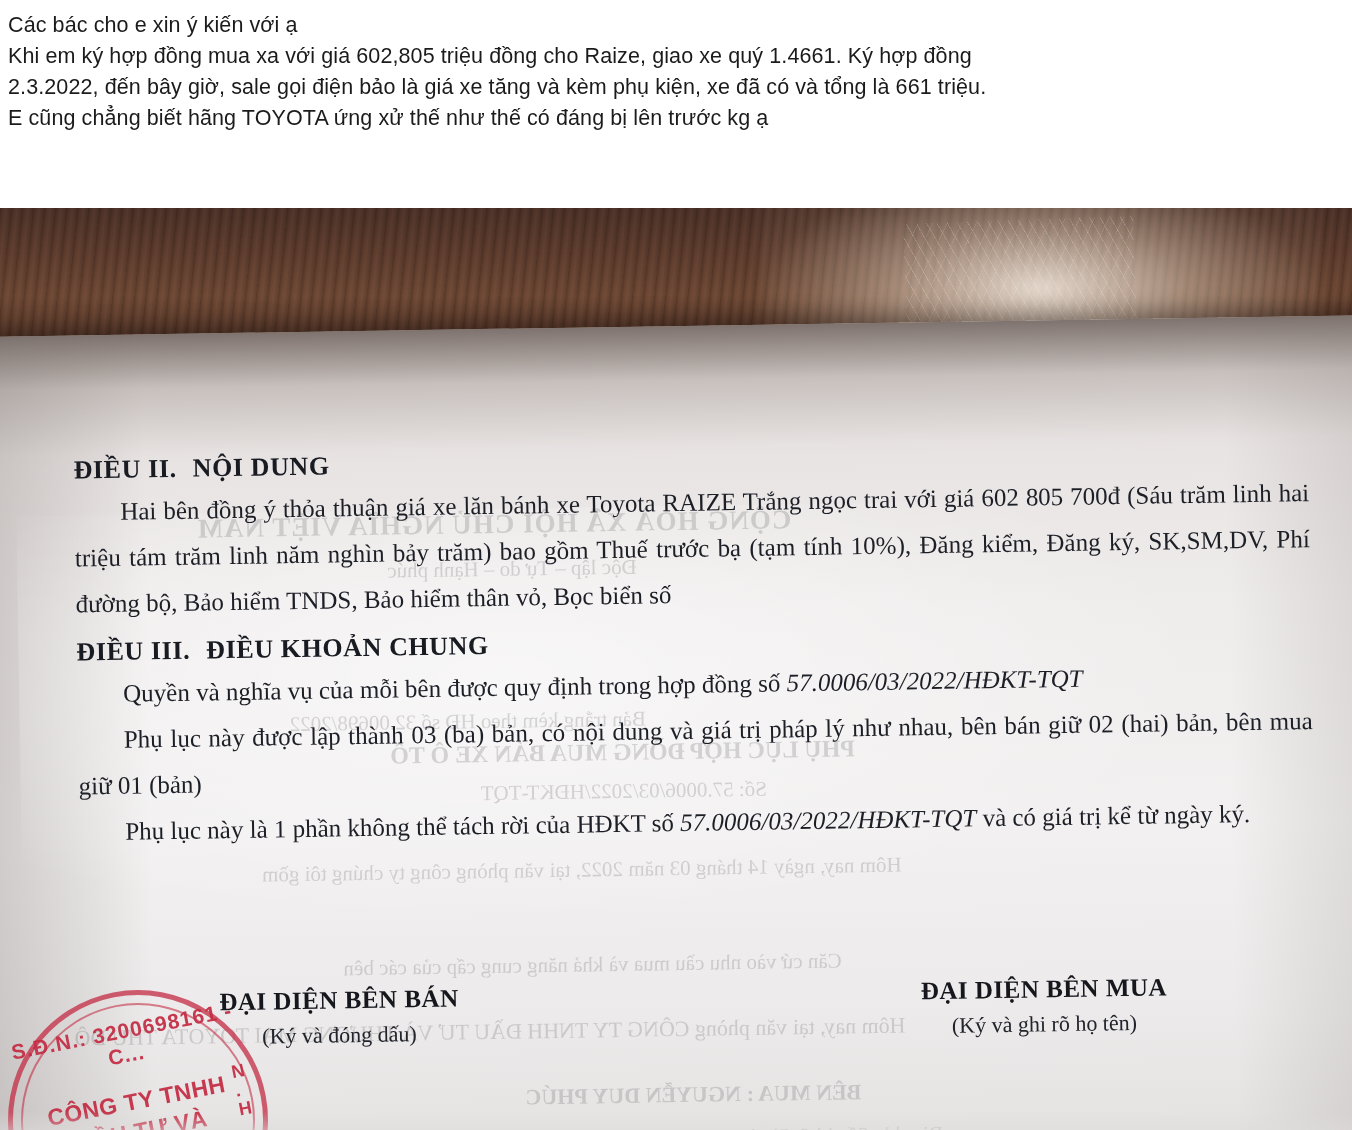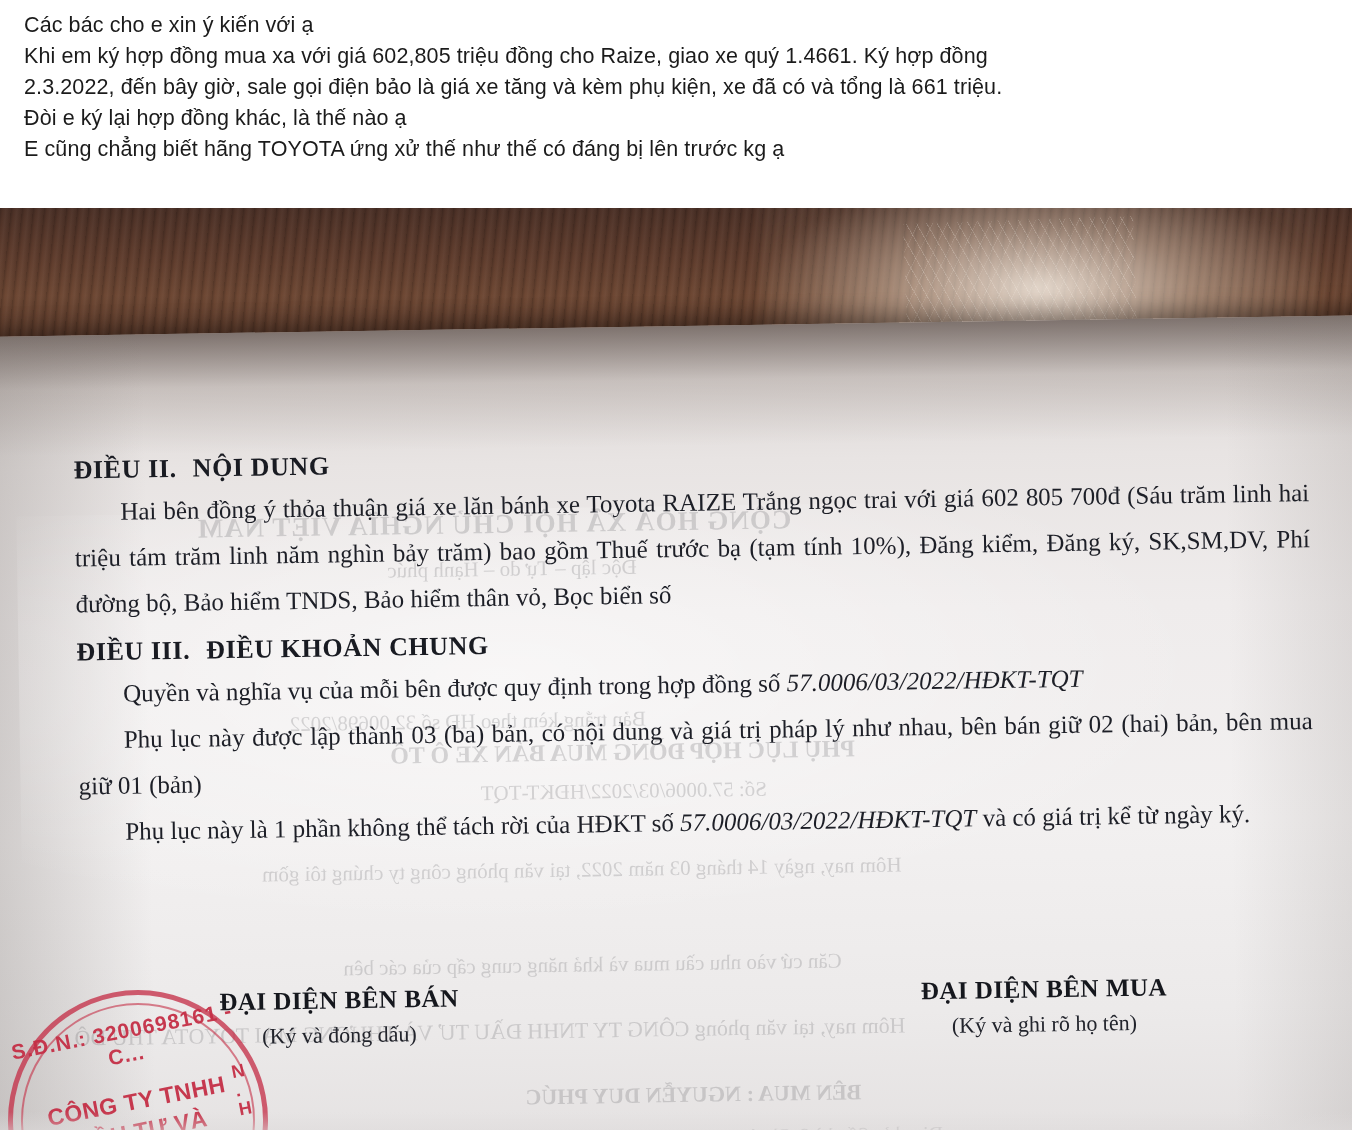"Các bác cho e xin" .post-text { padding: 10px 24px 0 24px -> 10px 24px 0 8px }
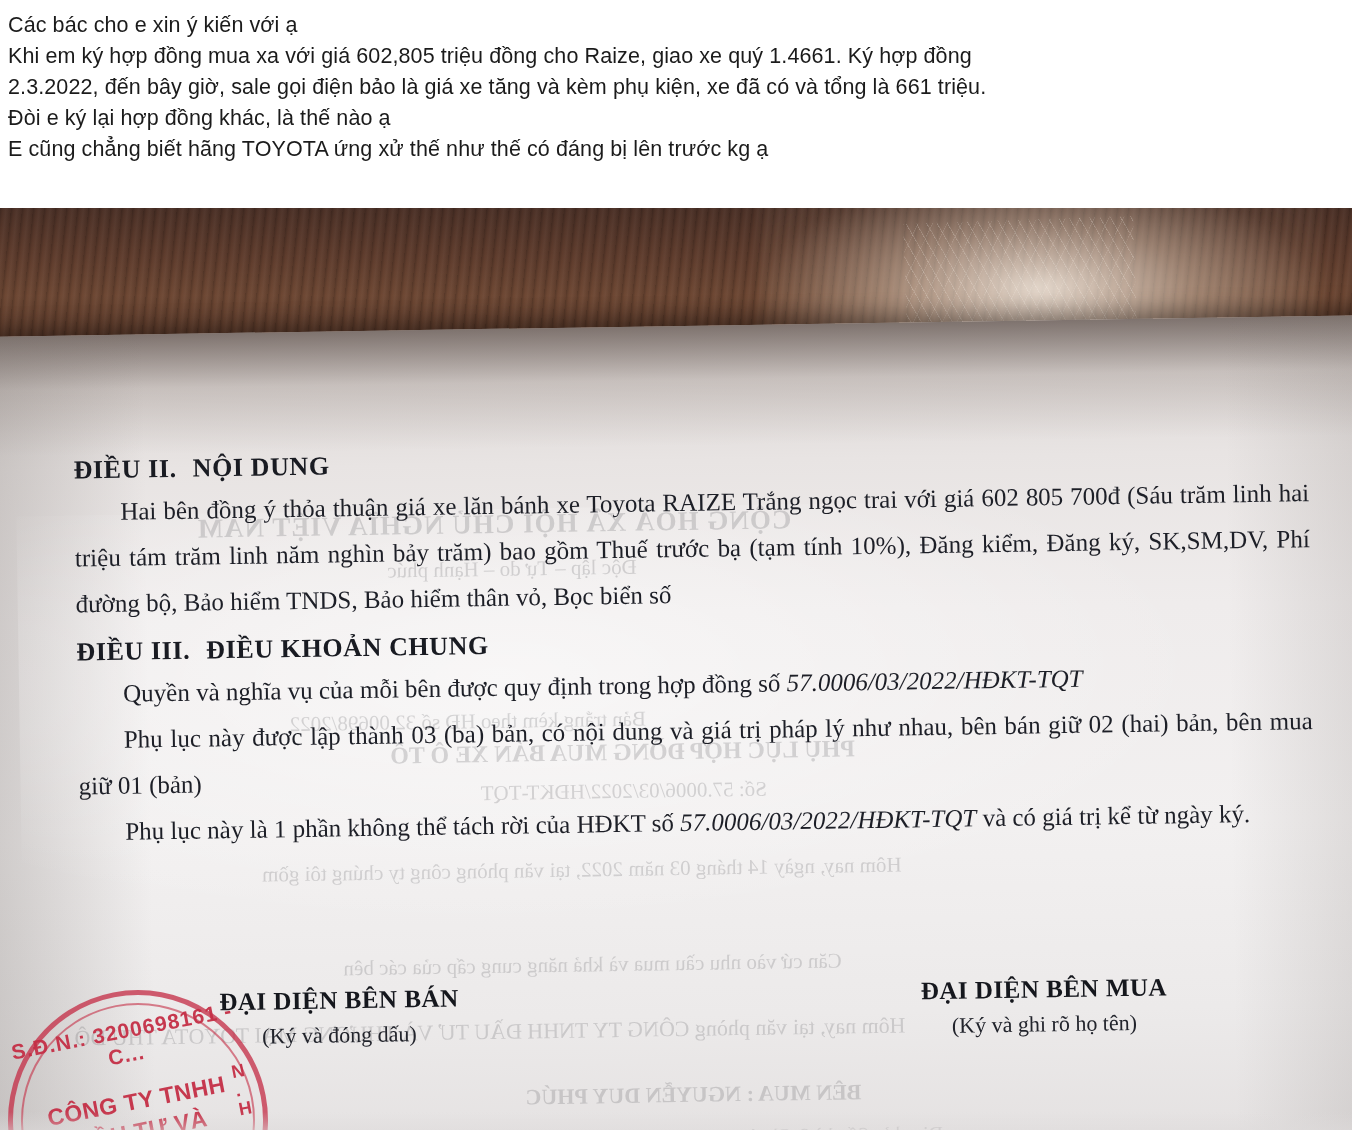"Đòi e ký lại hợp" div.post-line { html: <div>Đòi e ký lại hợp đồng khác, là thế nào ạ</div> -> none }
